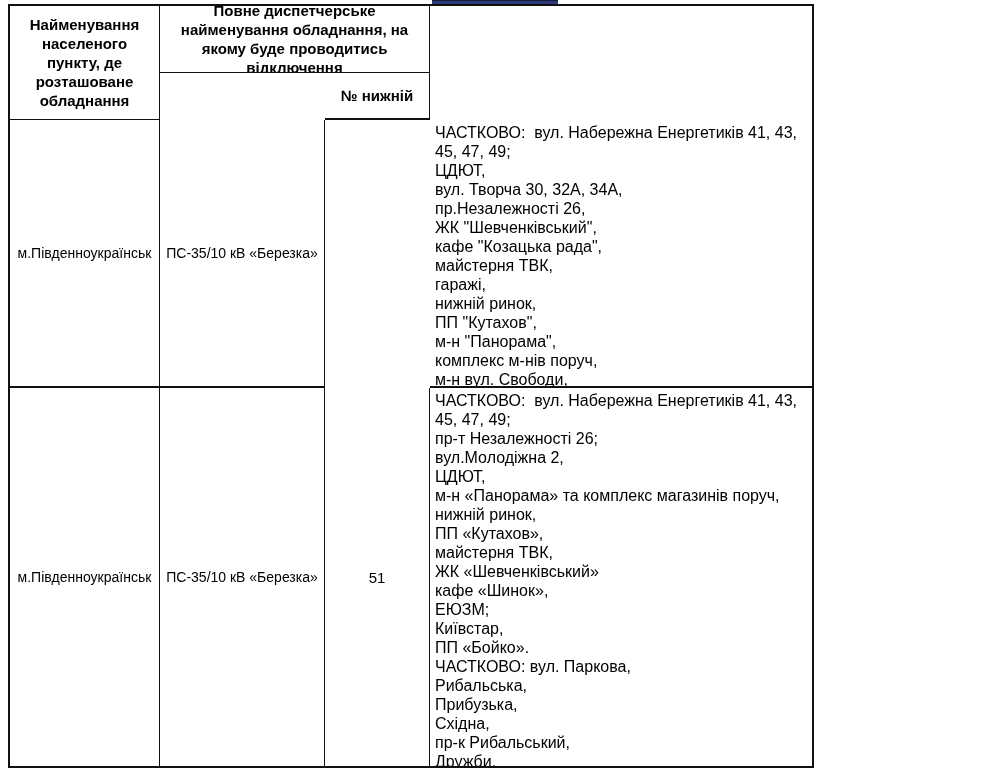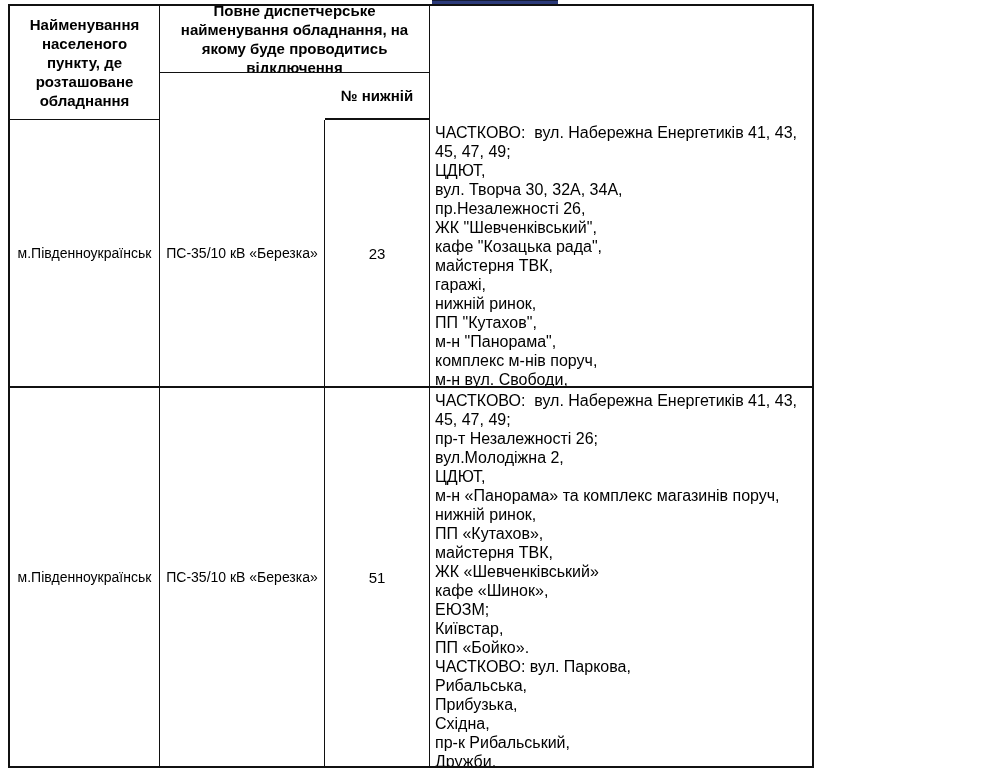"23" div.cell { html: <div>23</div> -> none }
